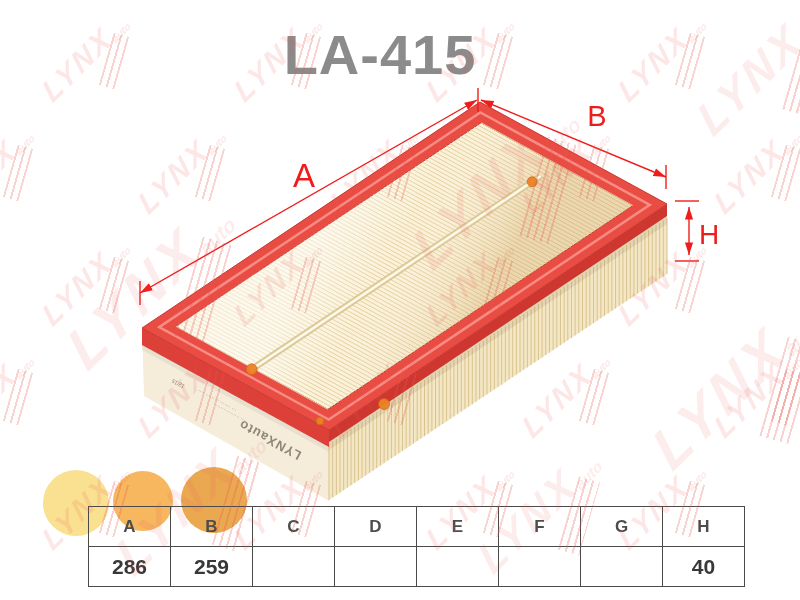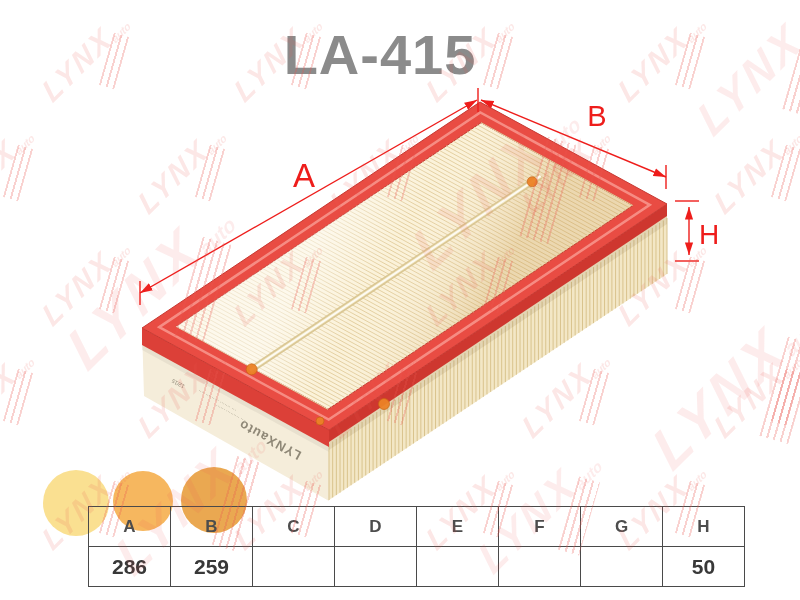"50" td.tv { text: 50 -> 40 }
